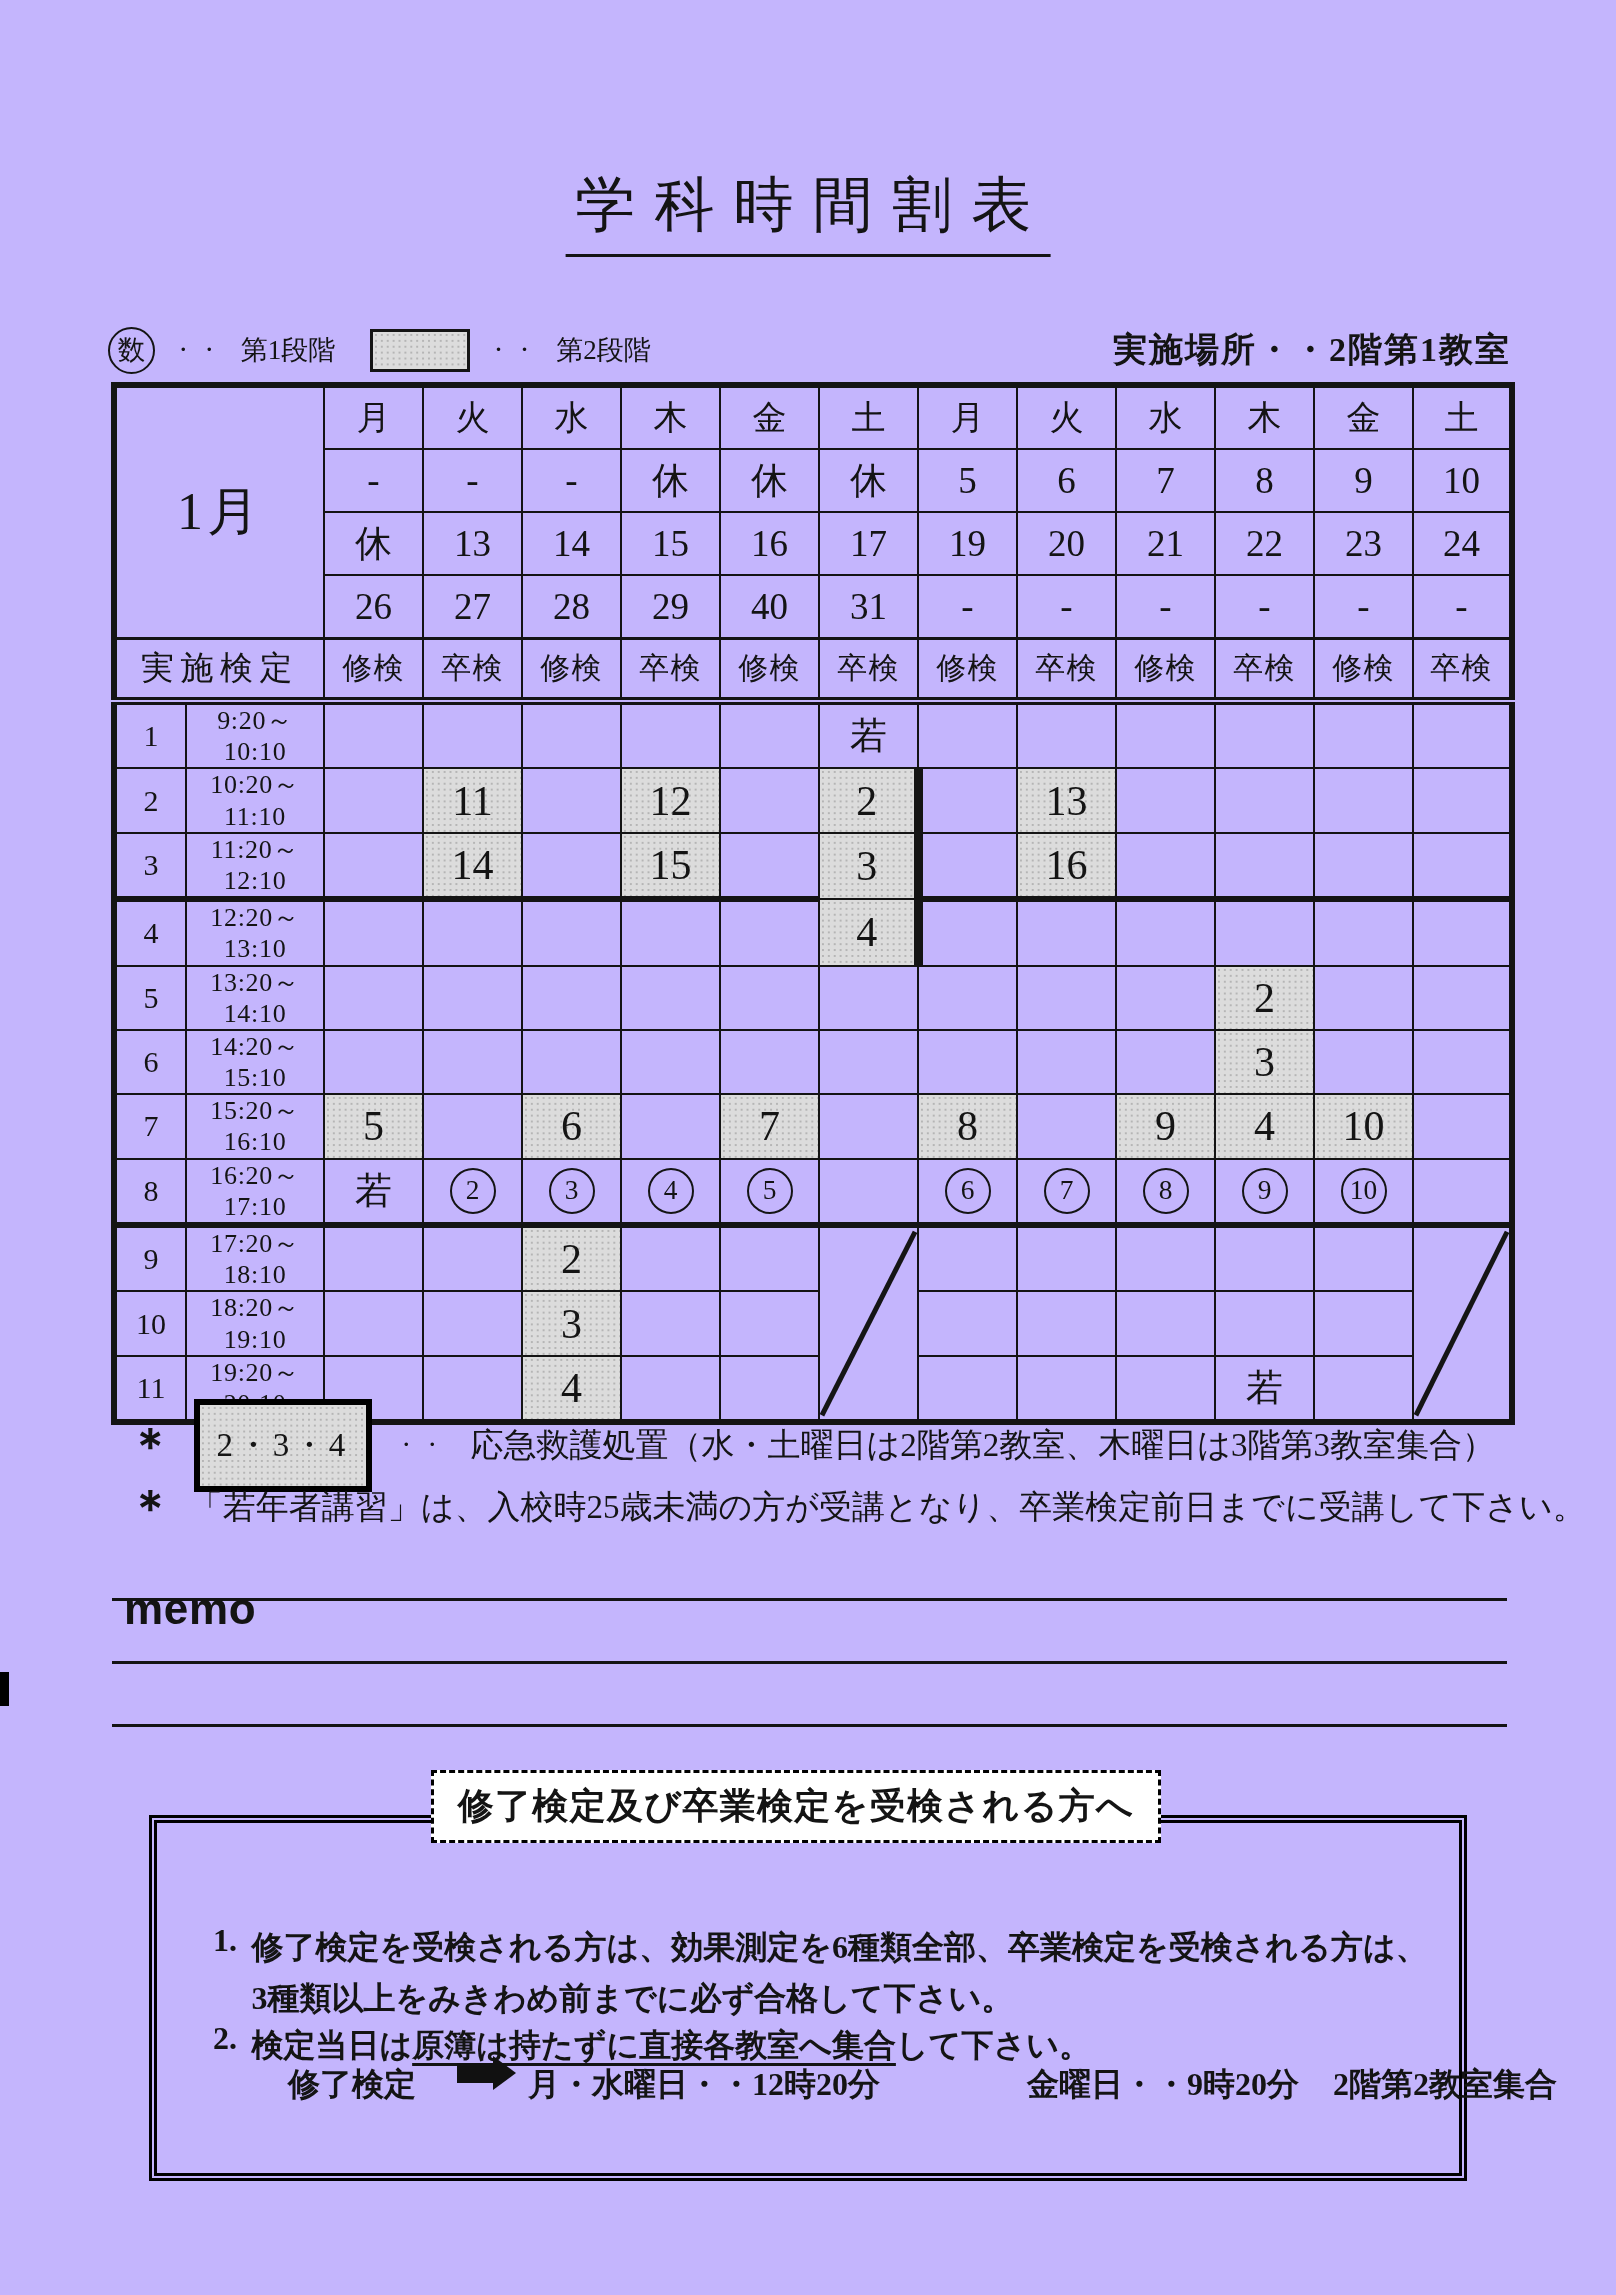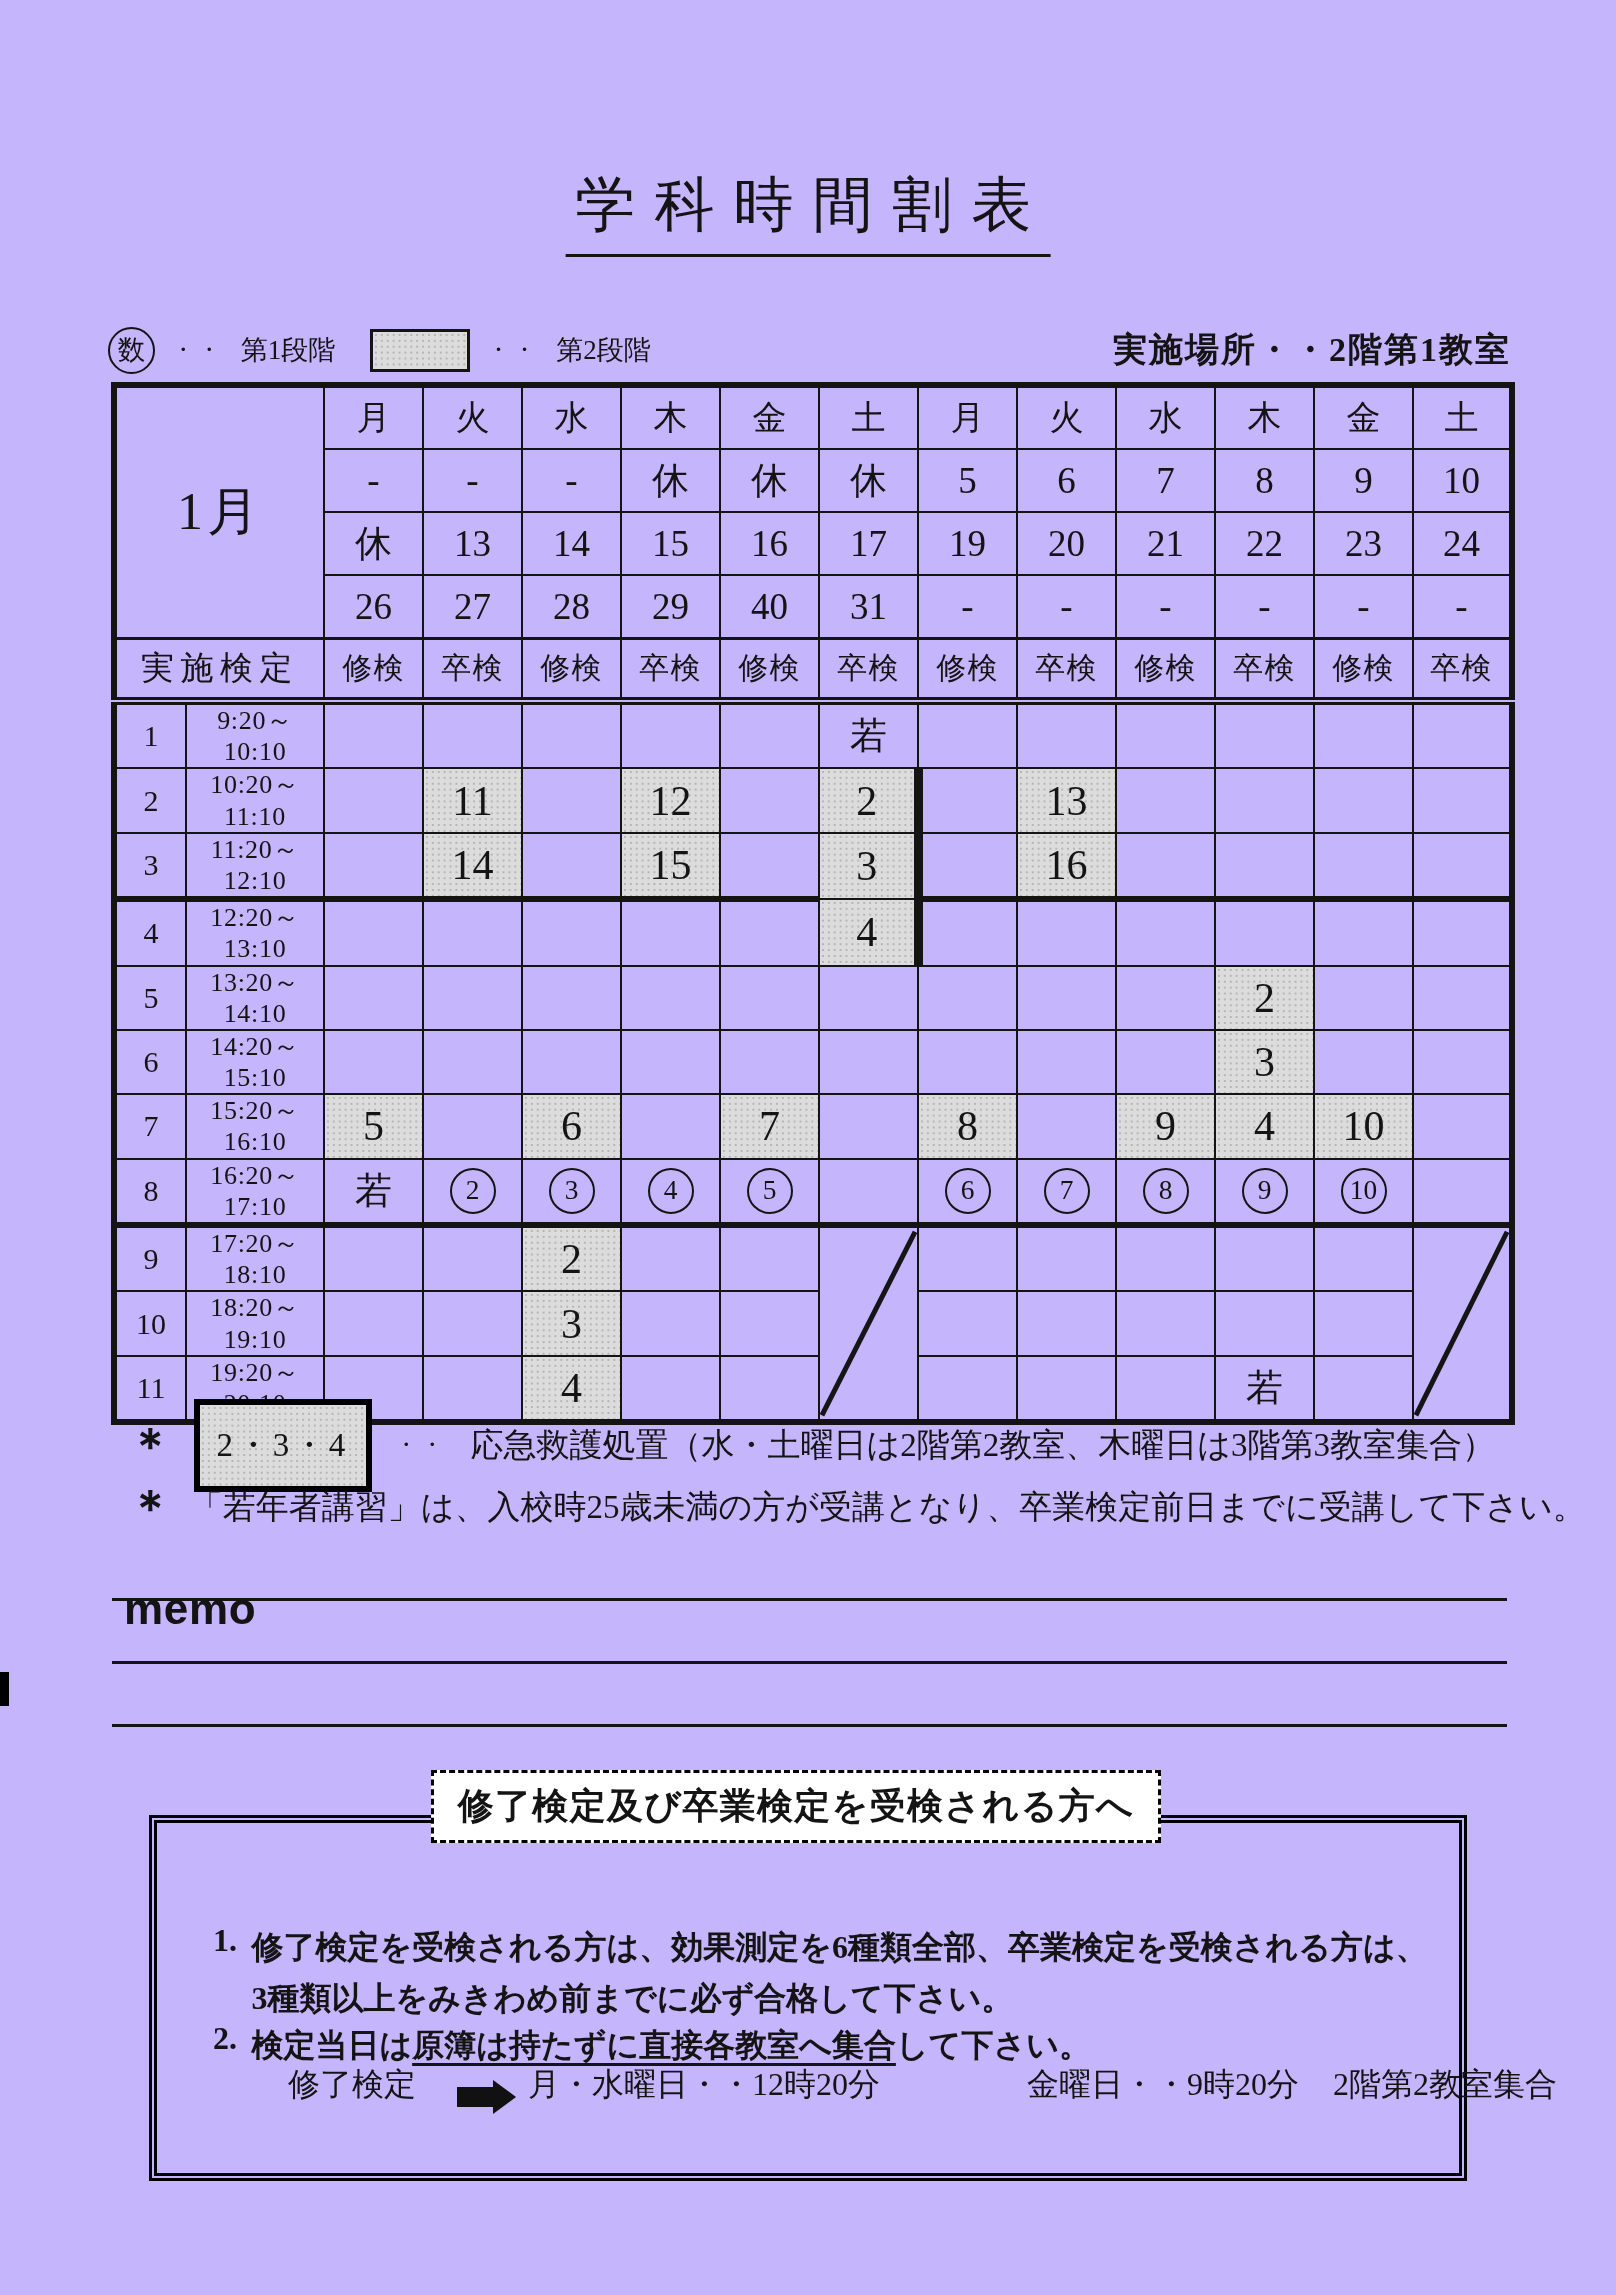"修了検定" .sched { align-items: flex-end -> flex-start; font-weight: 400 -> 700 }
